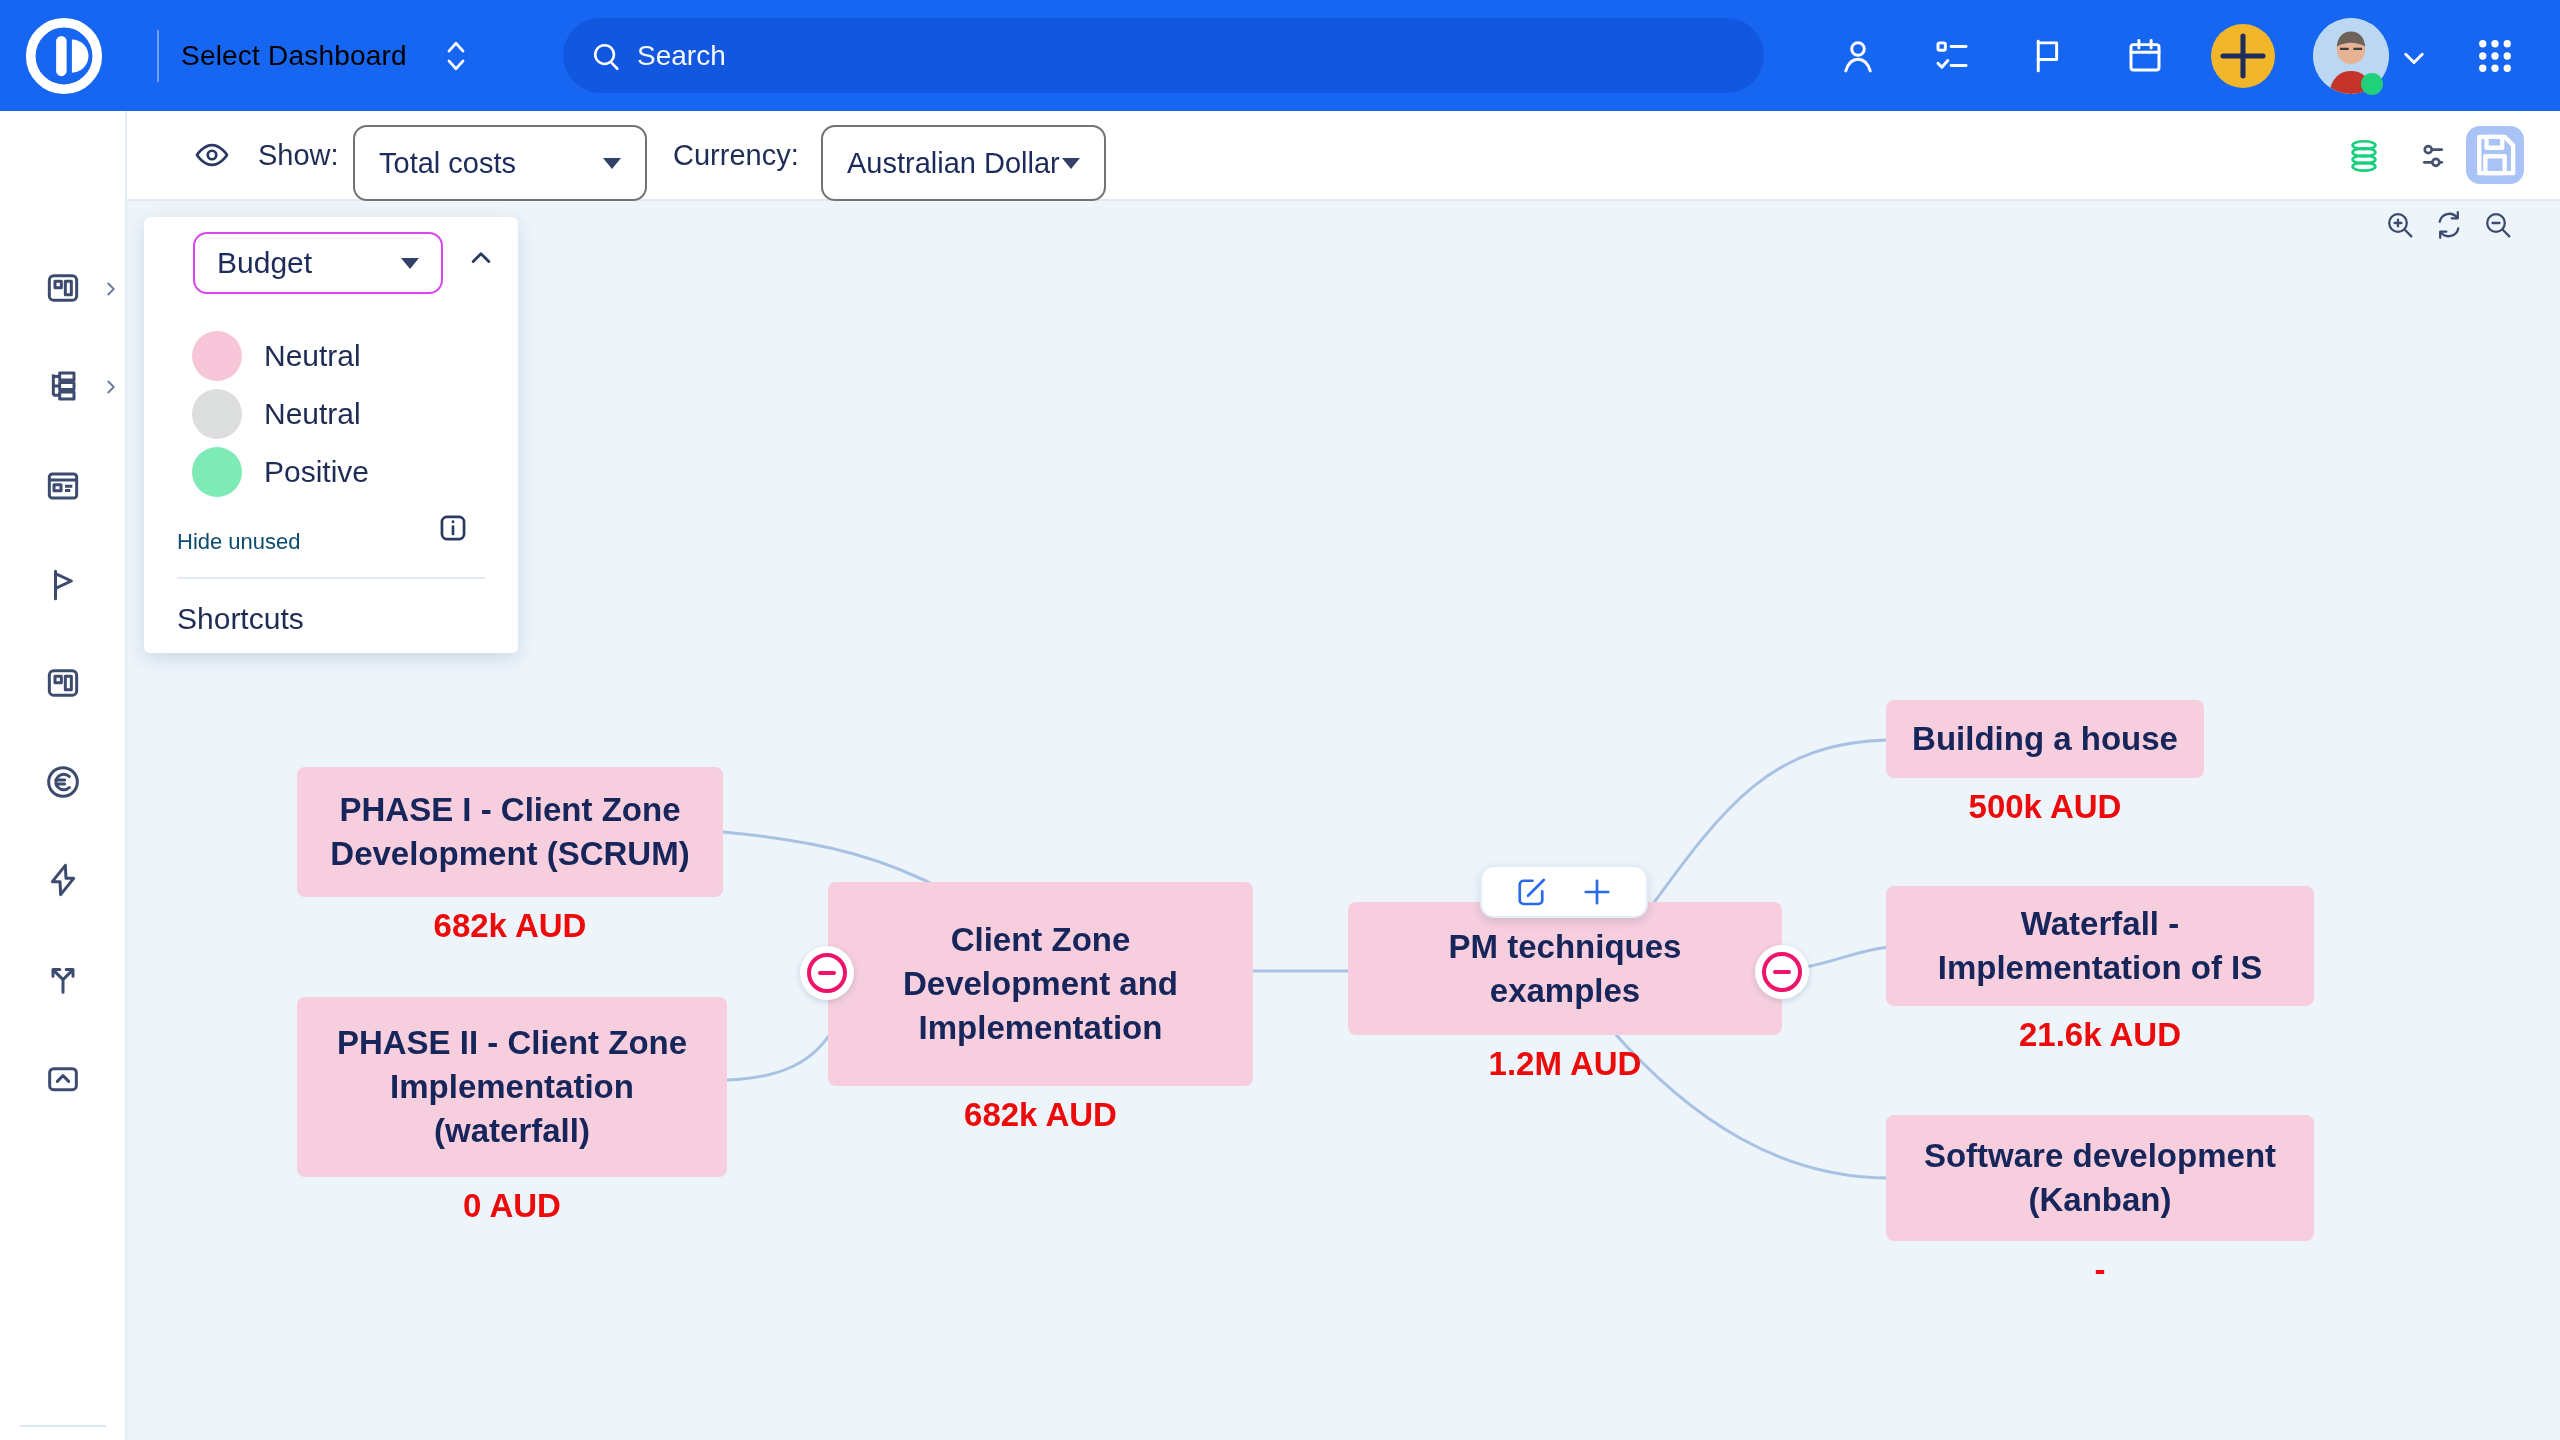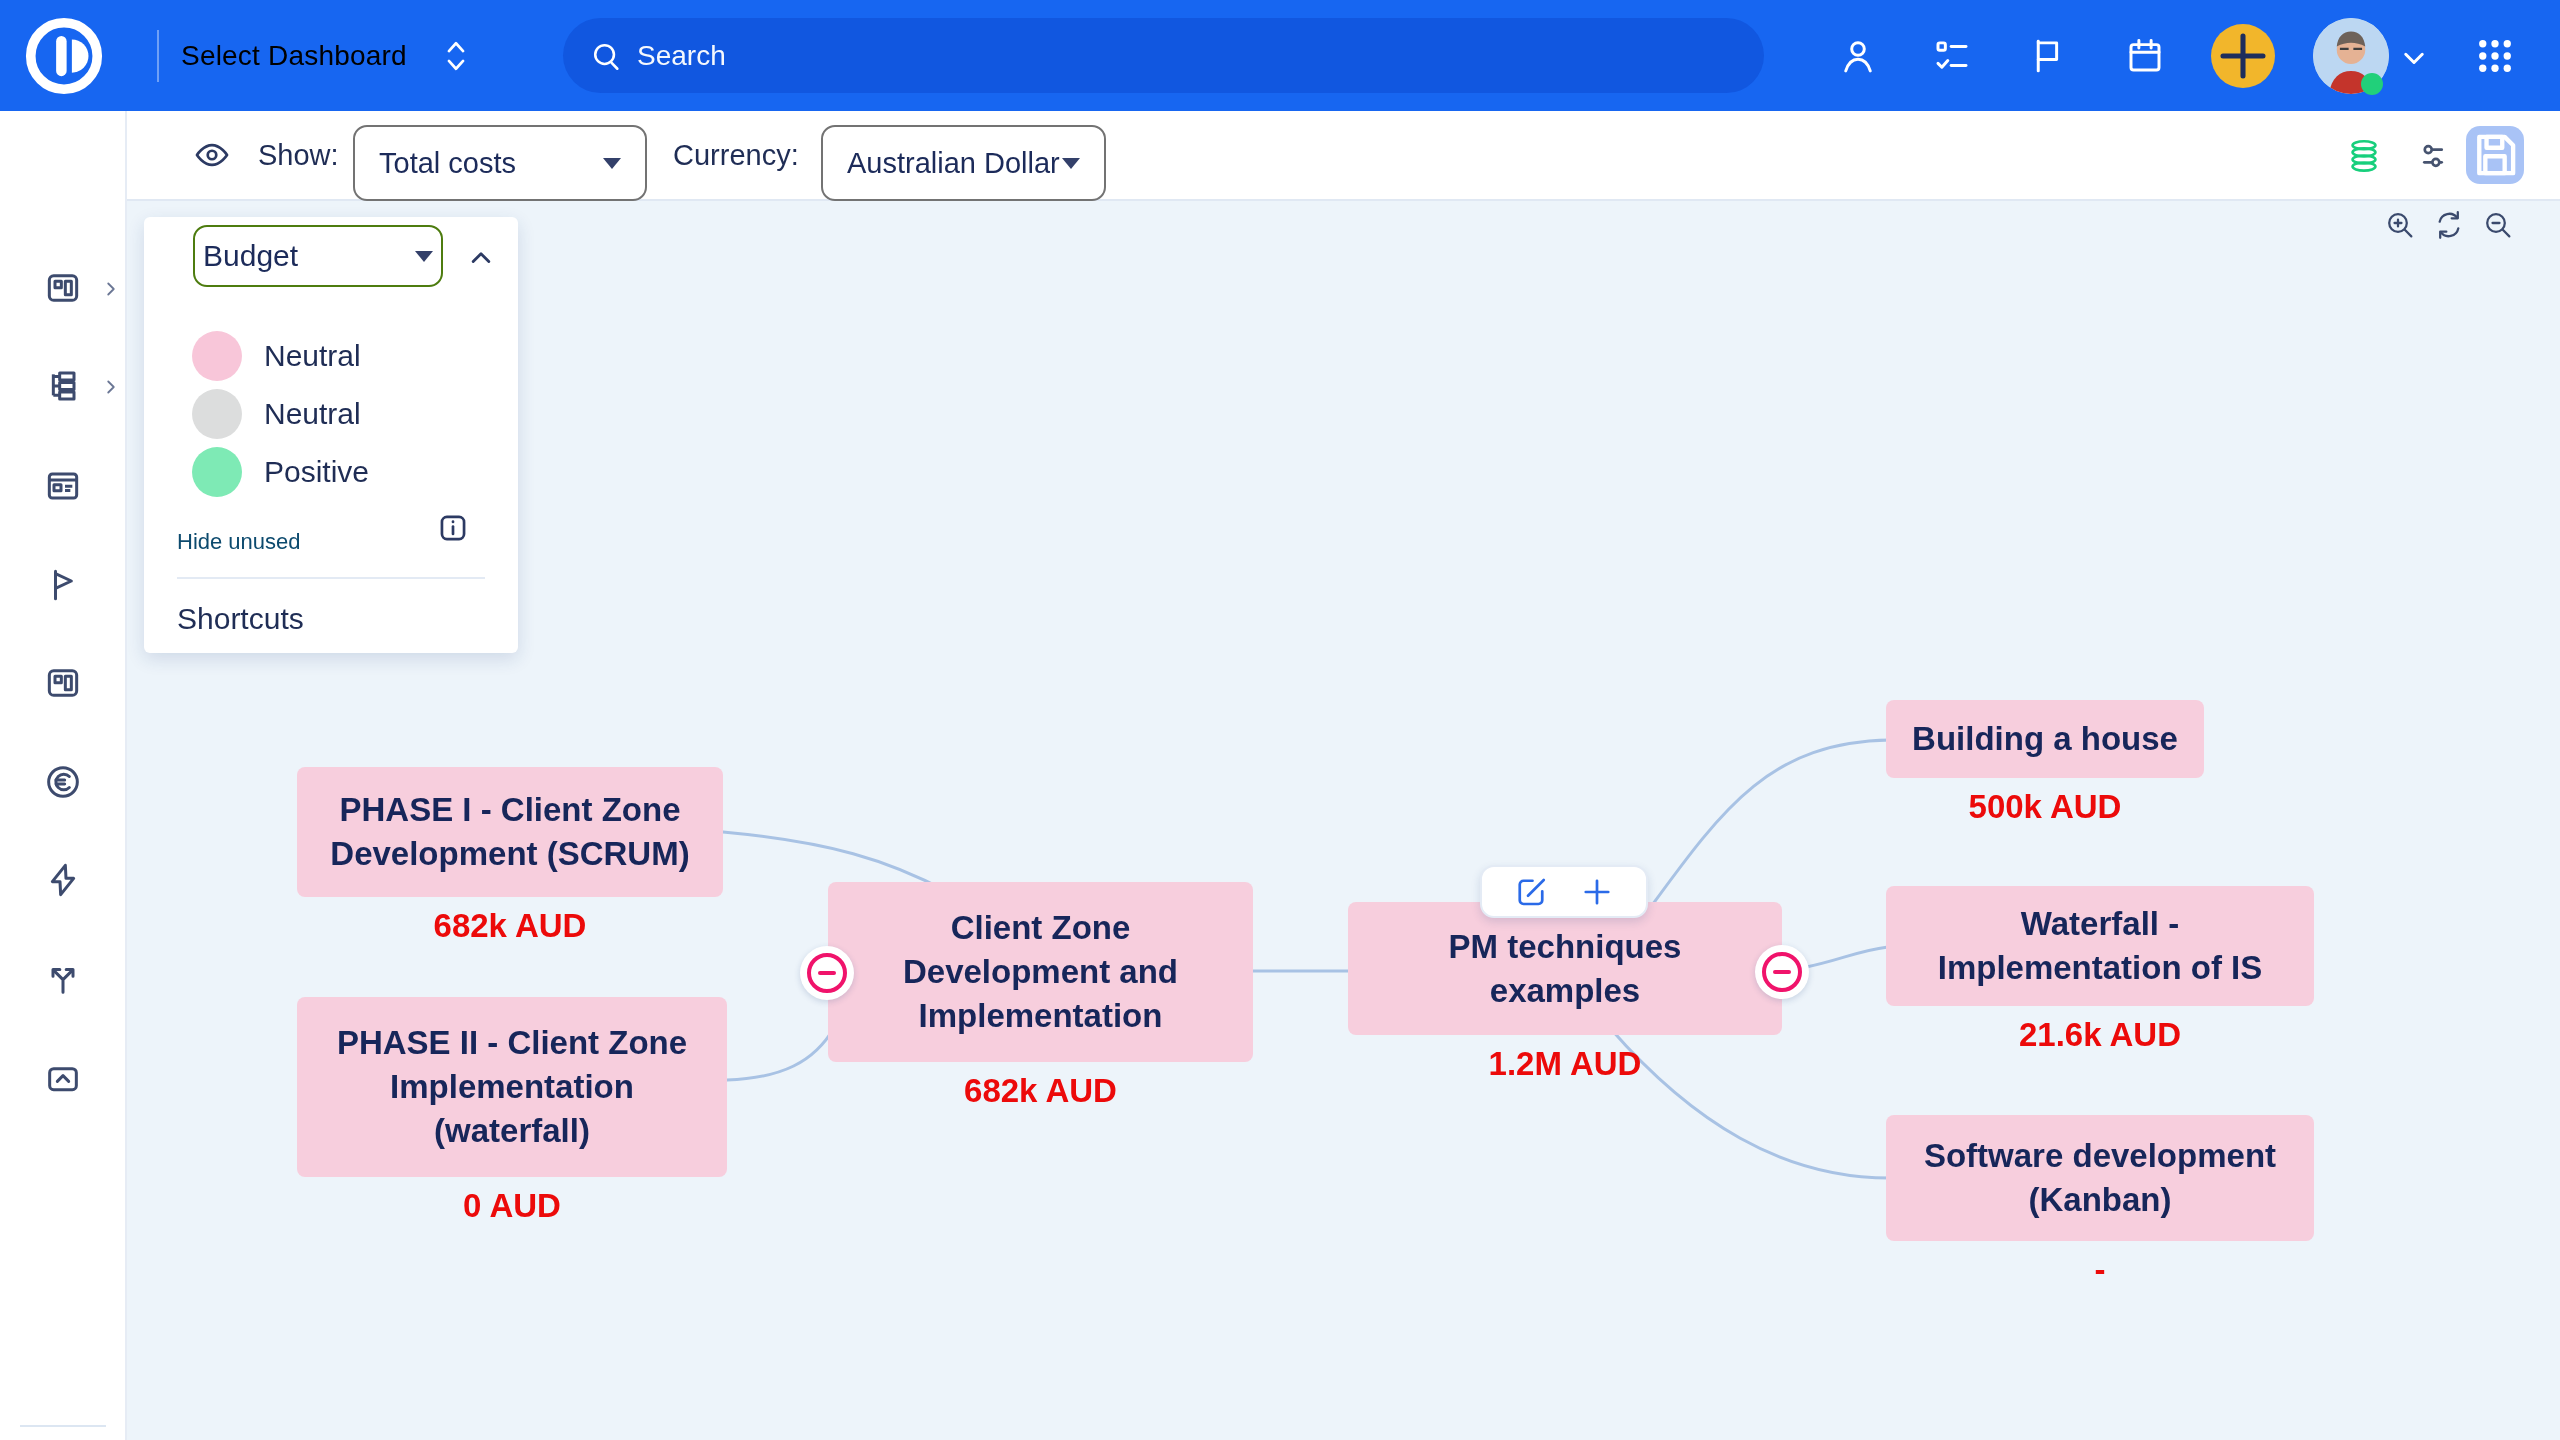"Budget" .legend-select { border: 2px solid #4d7c0f -> 2px solid #d946ef; padding: 0 8px -> 0 22px; top: 8px -> 15px }
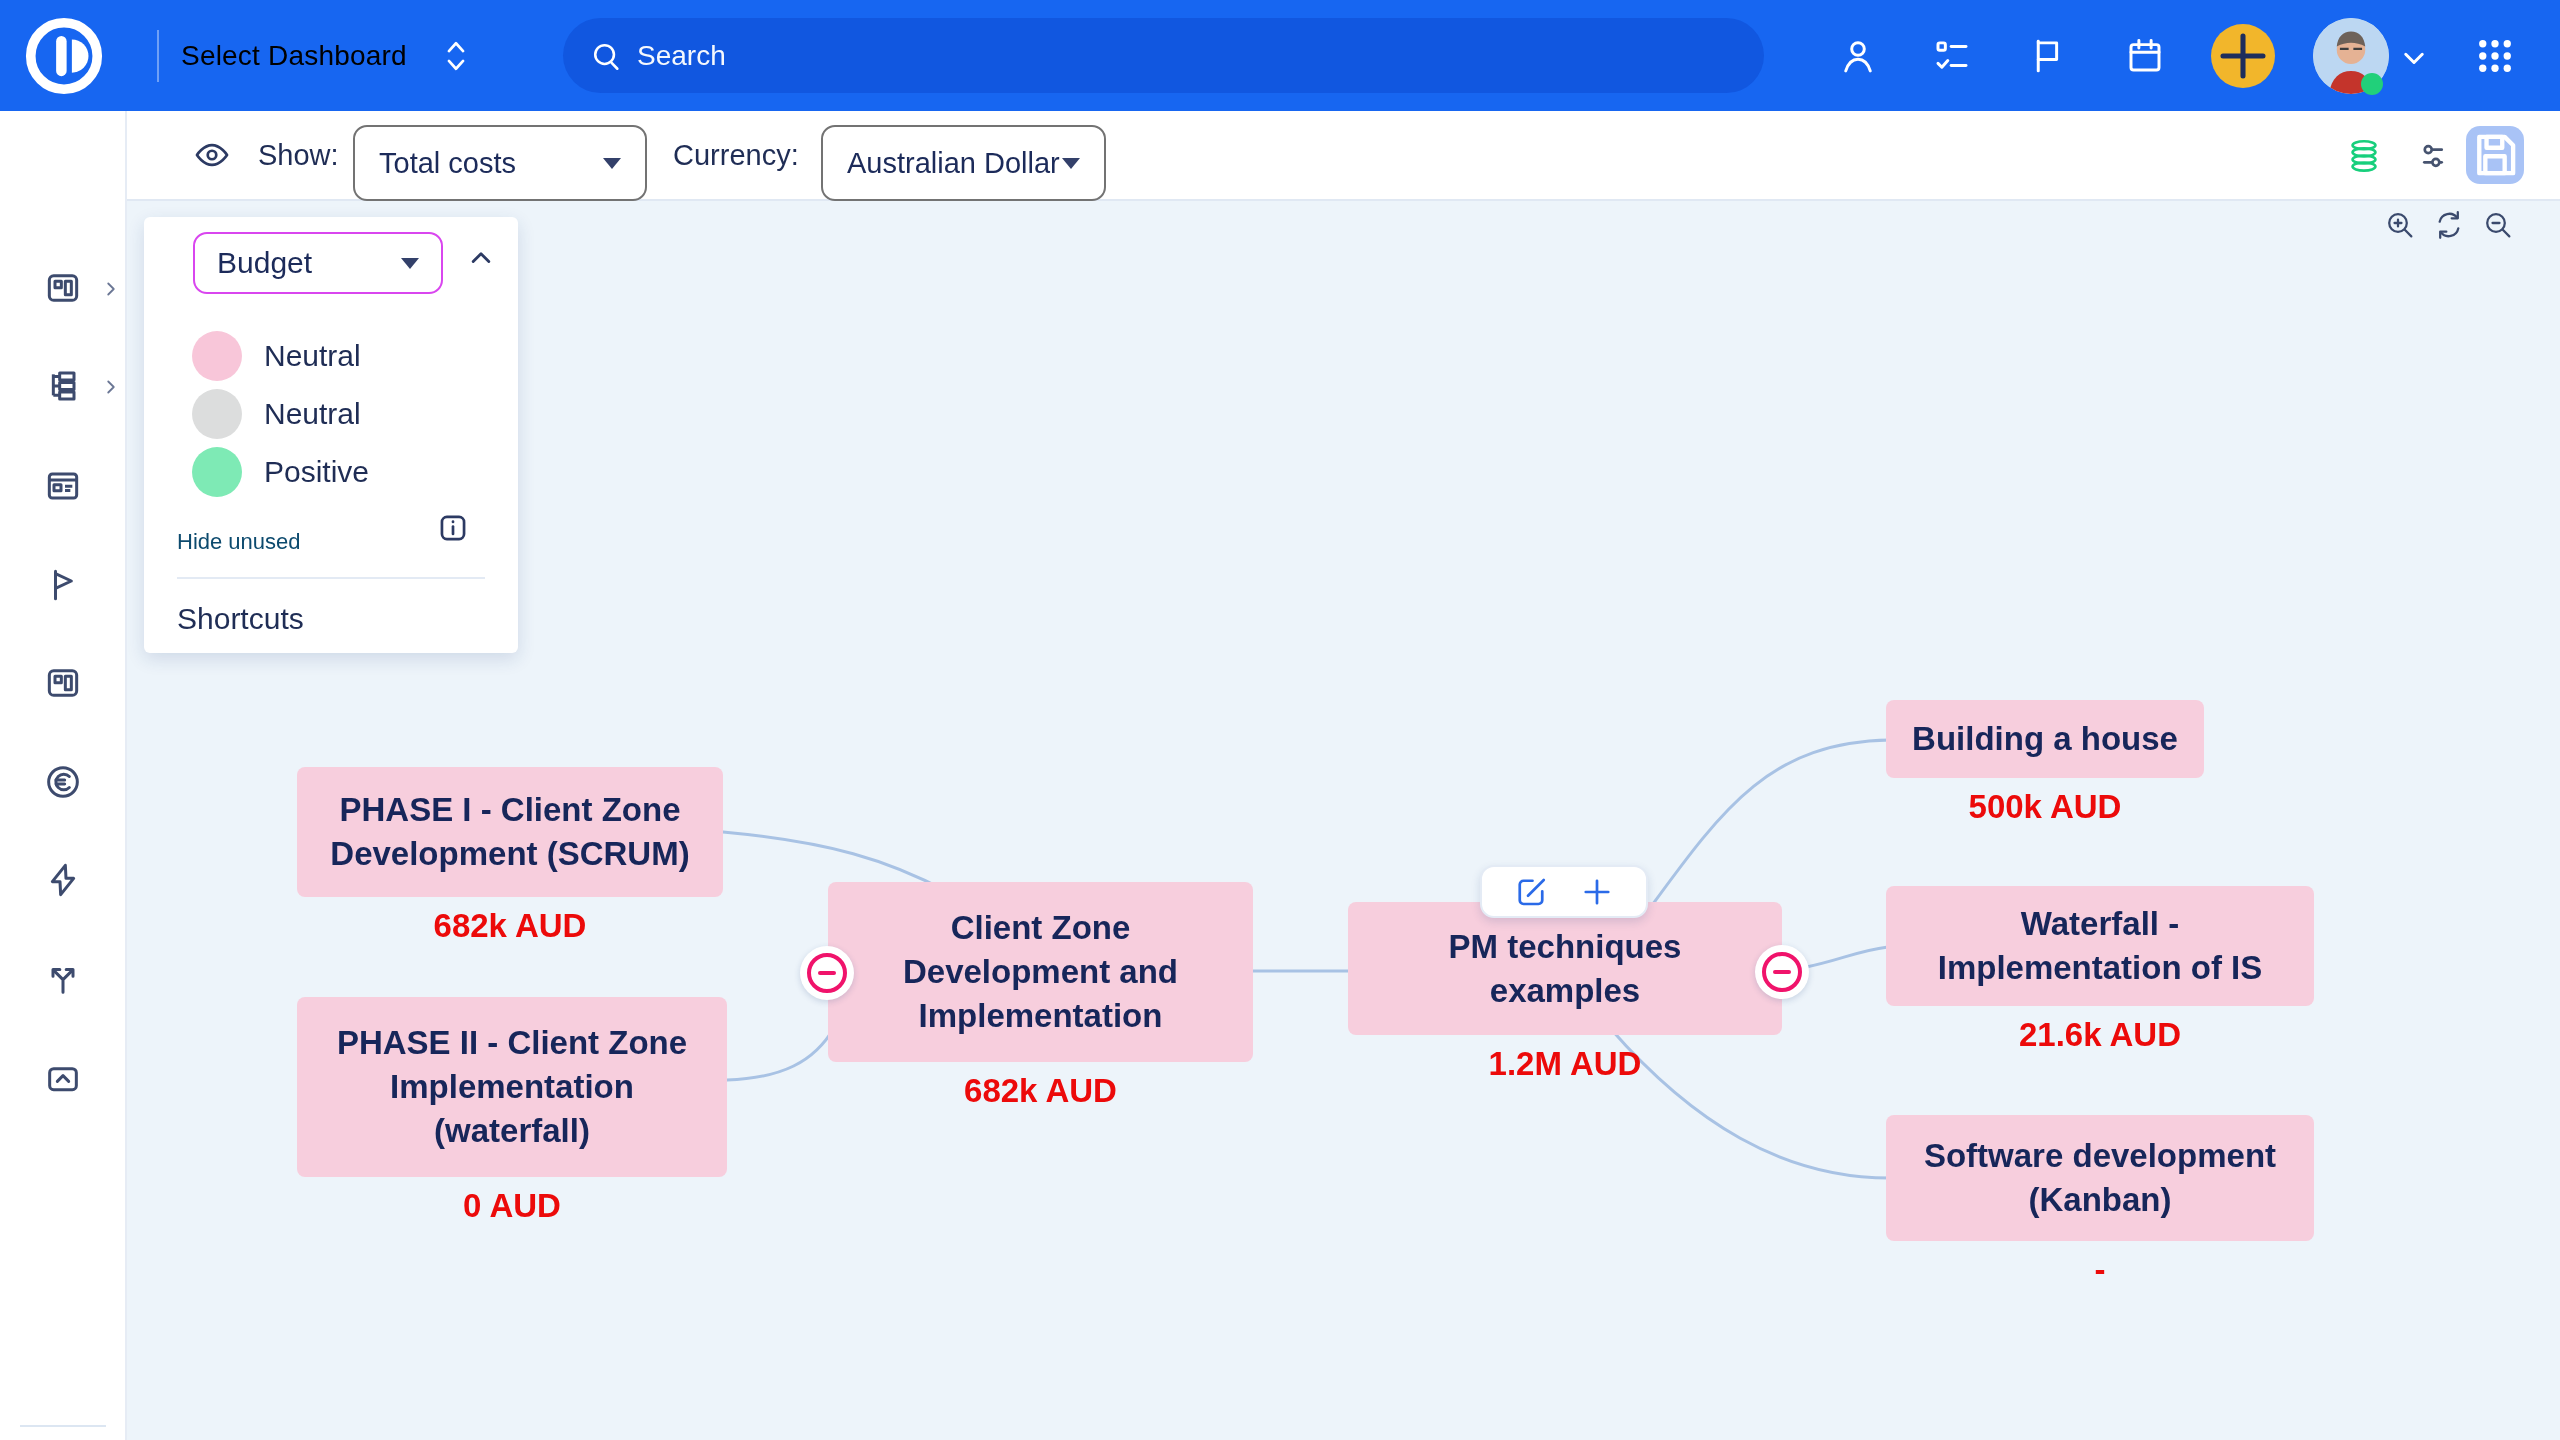"Client Zone Development and" div.node-box { height: 180px -> 204px }
